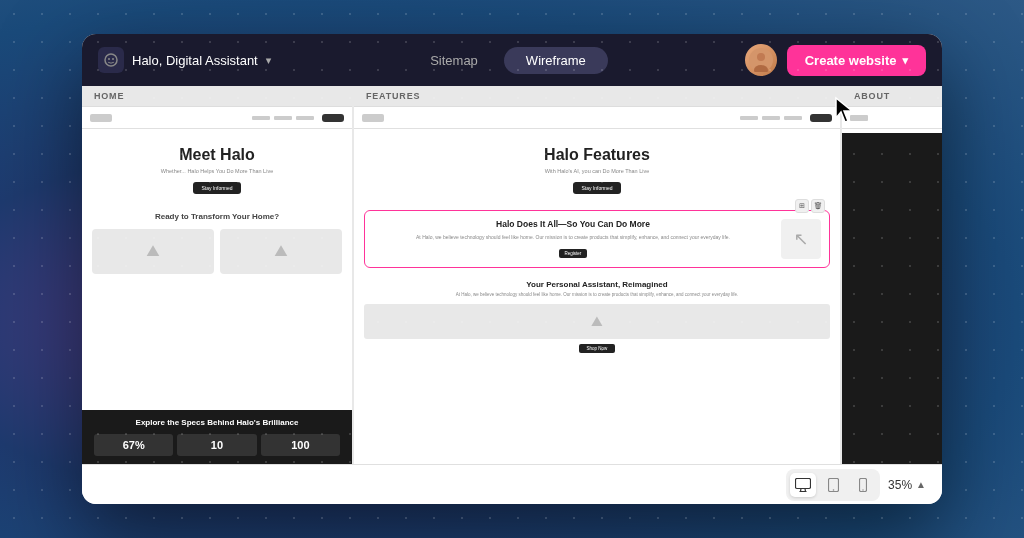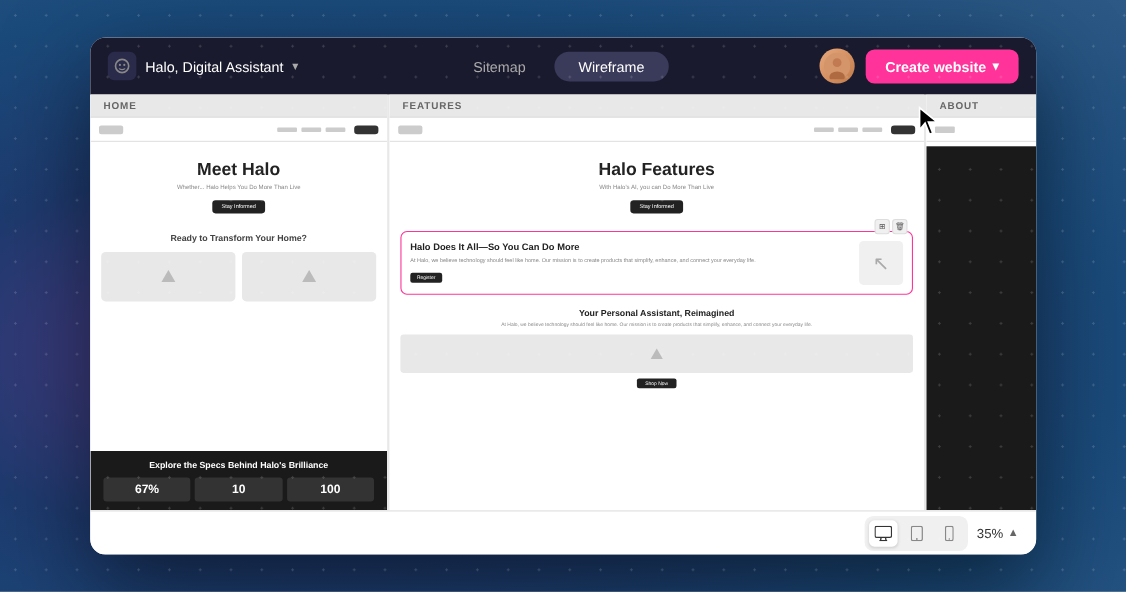"Halo Does It All—So You" .wf-feature-card-inner { text-align: none -> center }
